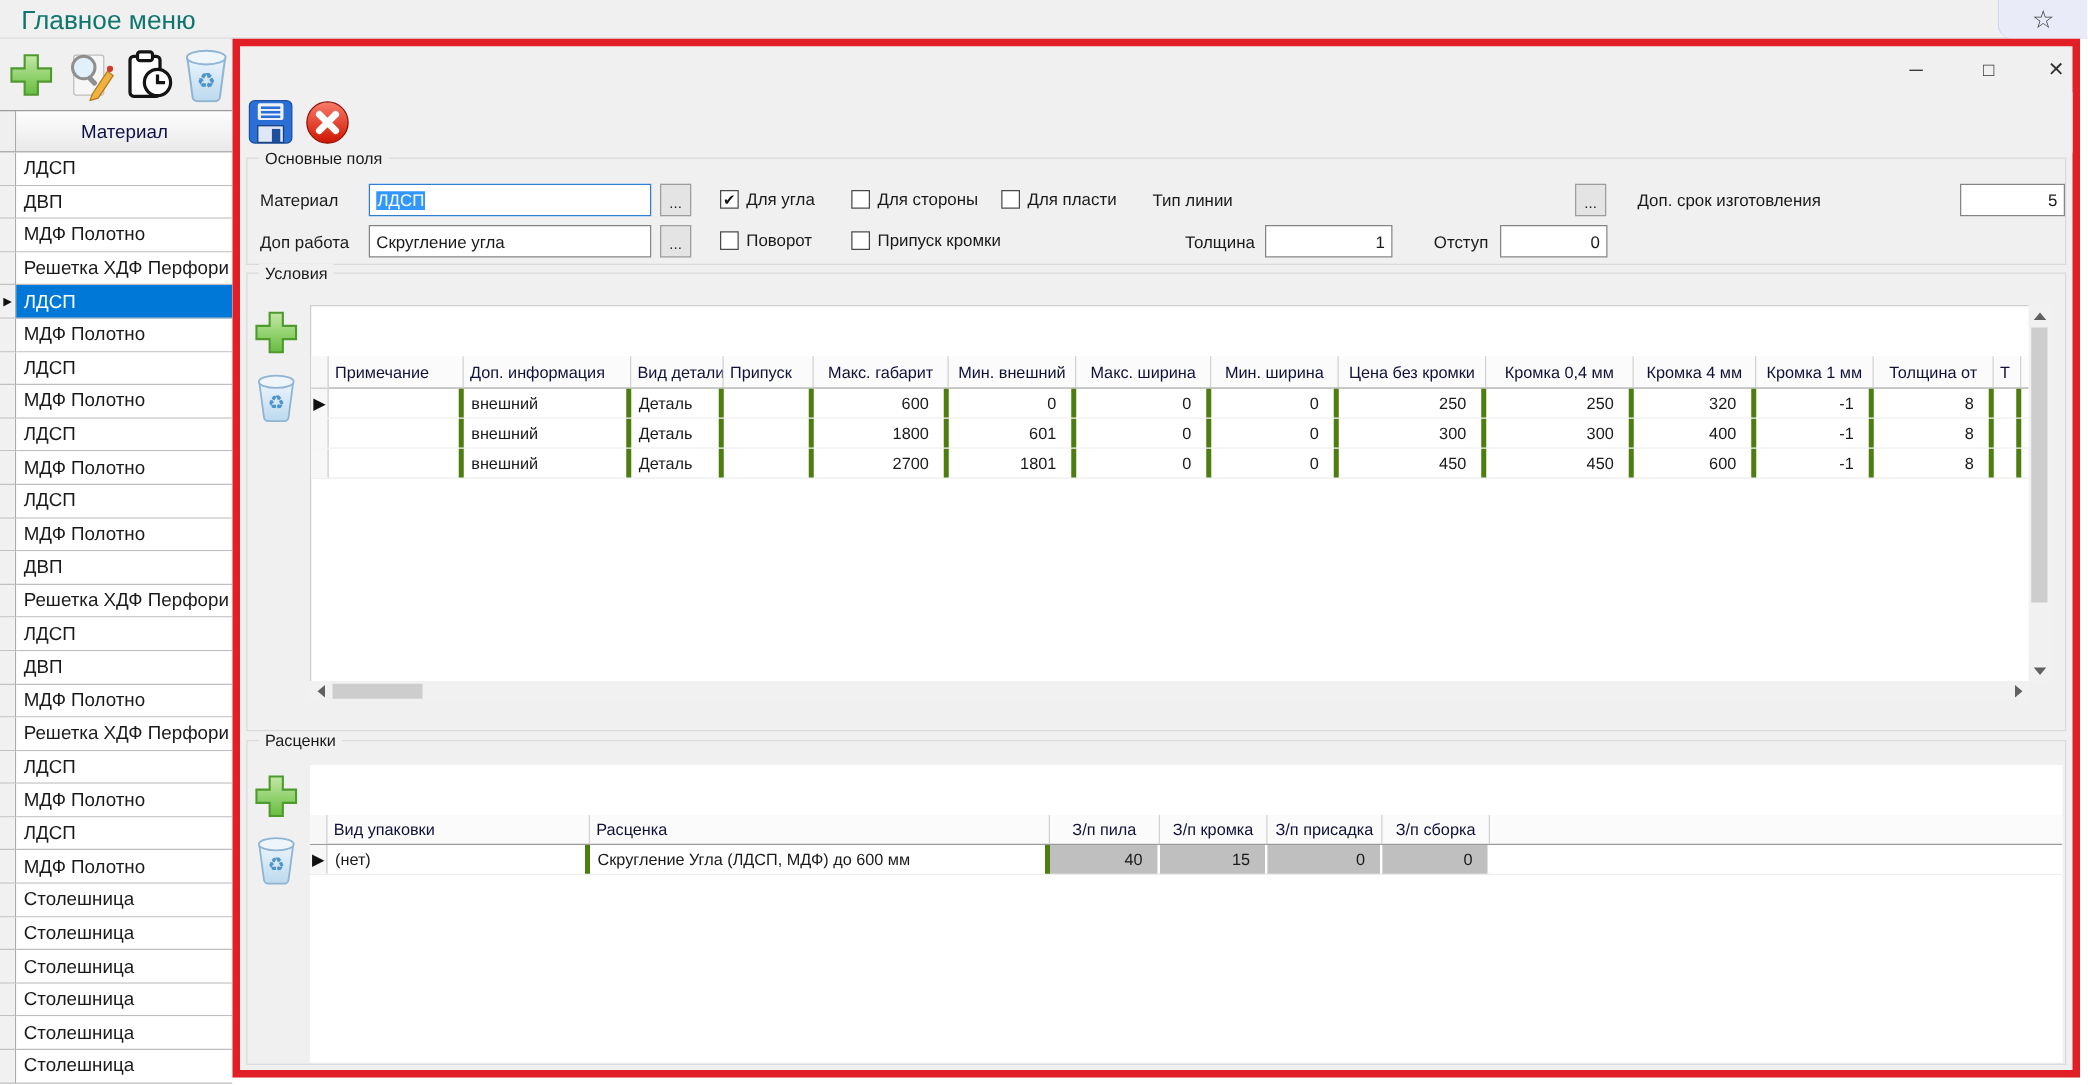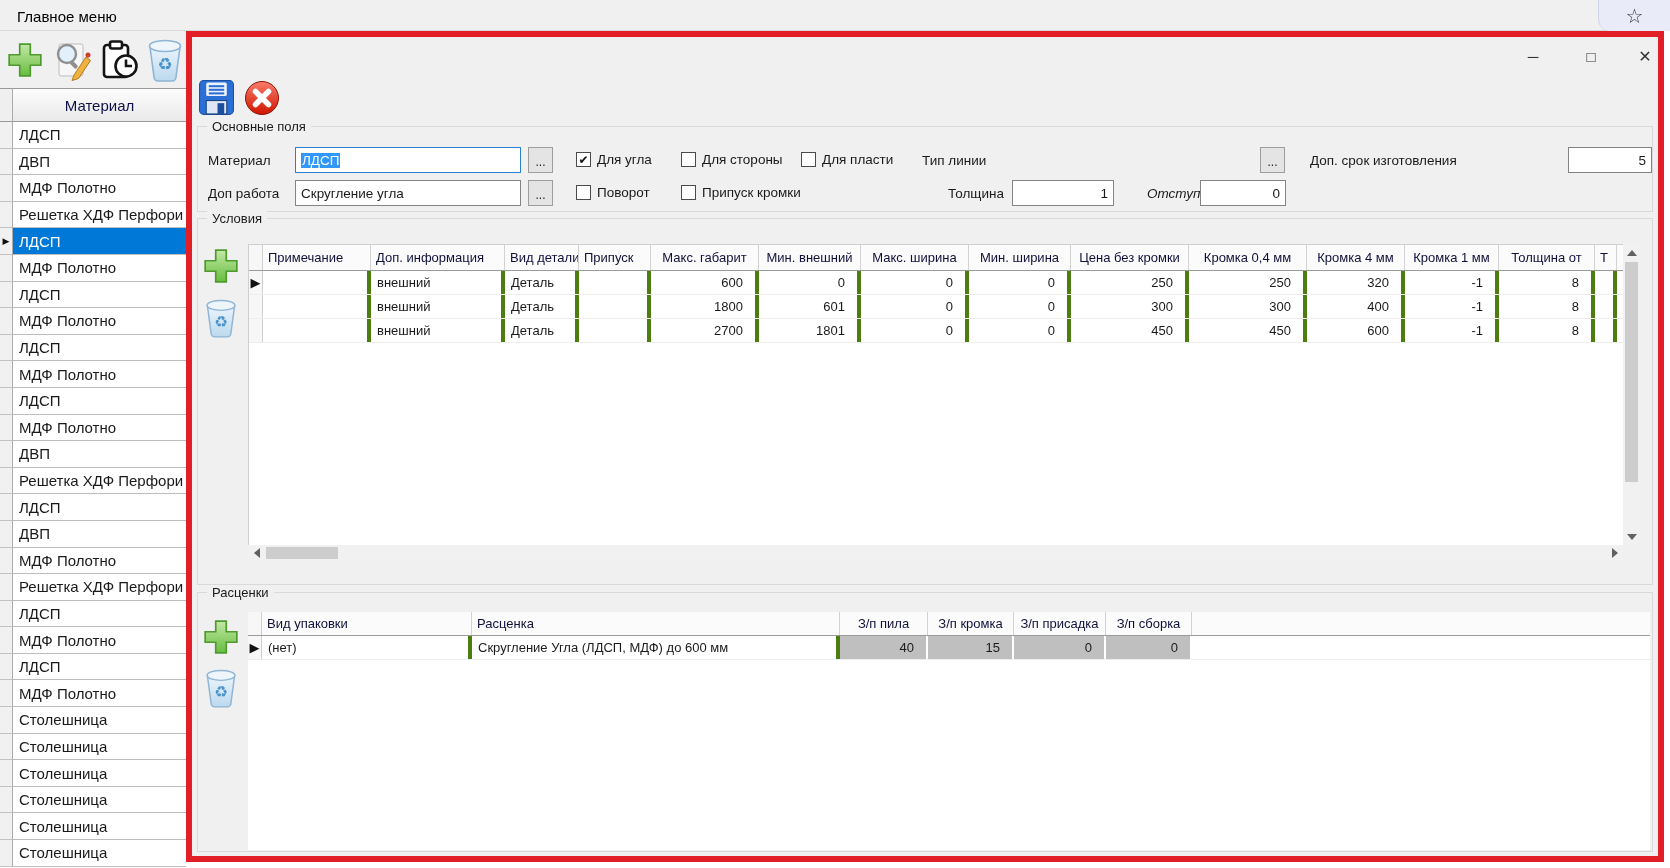"Главное меню" .tab { color: #000000 -> #0f766e; font-size: 15px -> 21px }
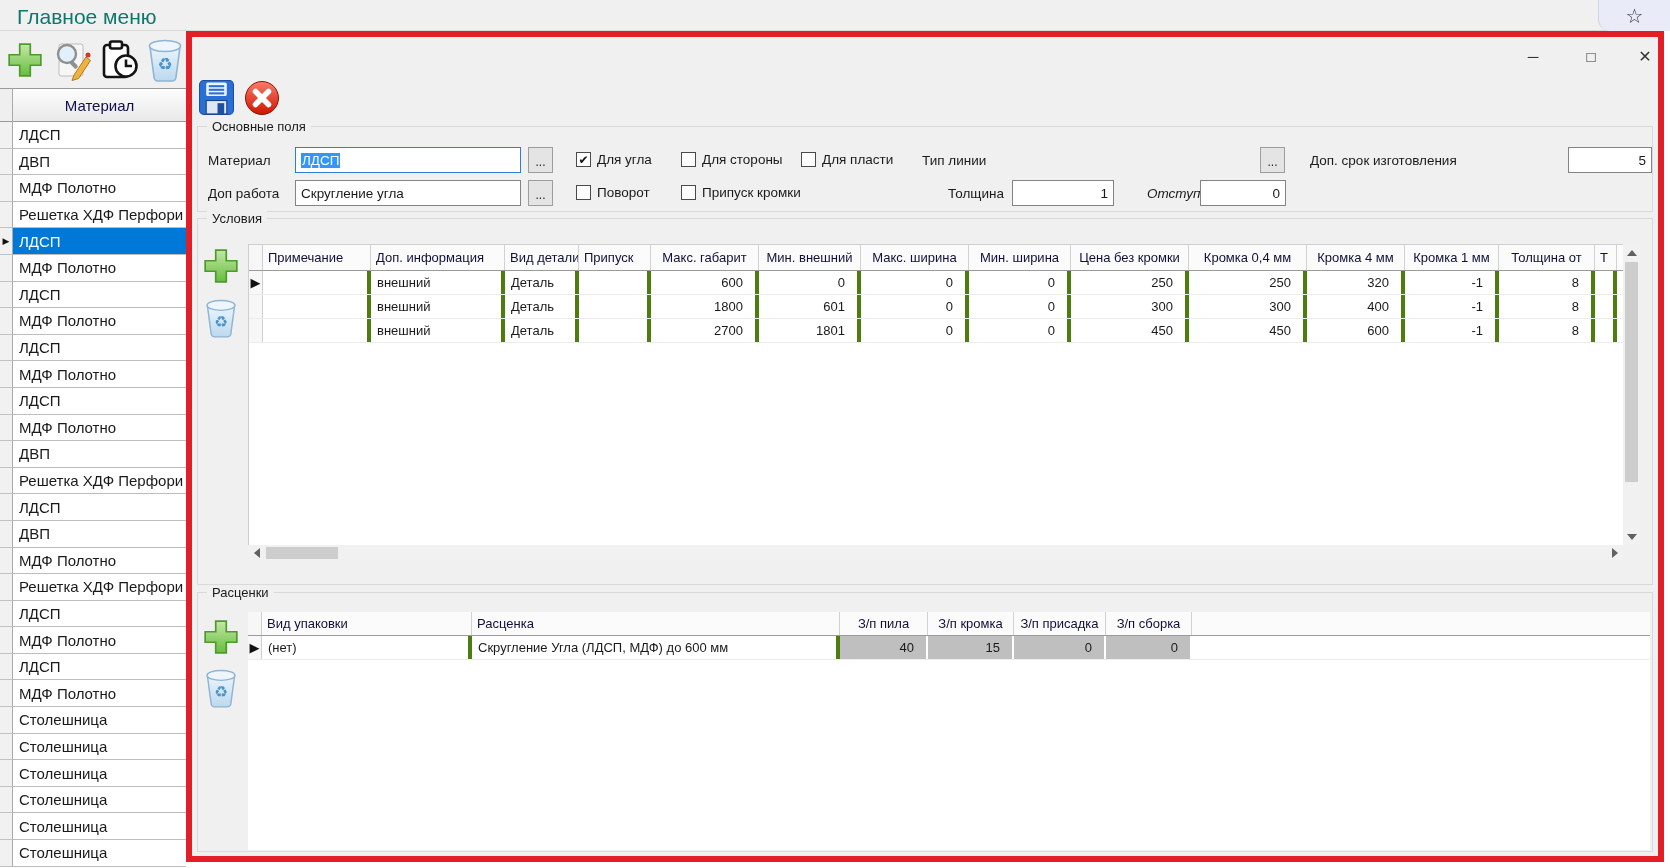"Отступ" span.flabel { font-style: italic -> none }
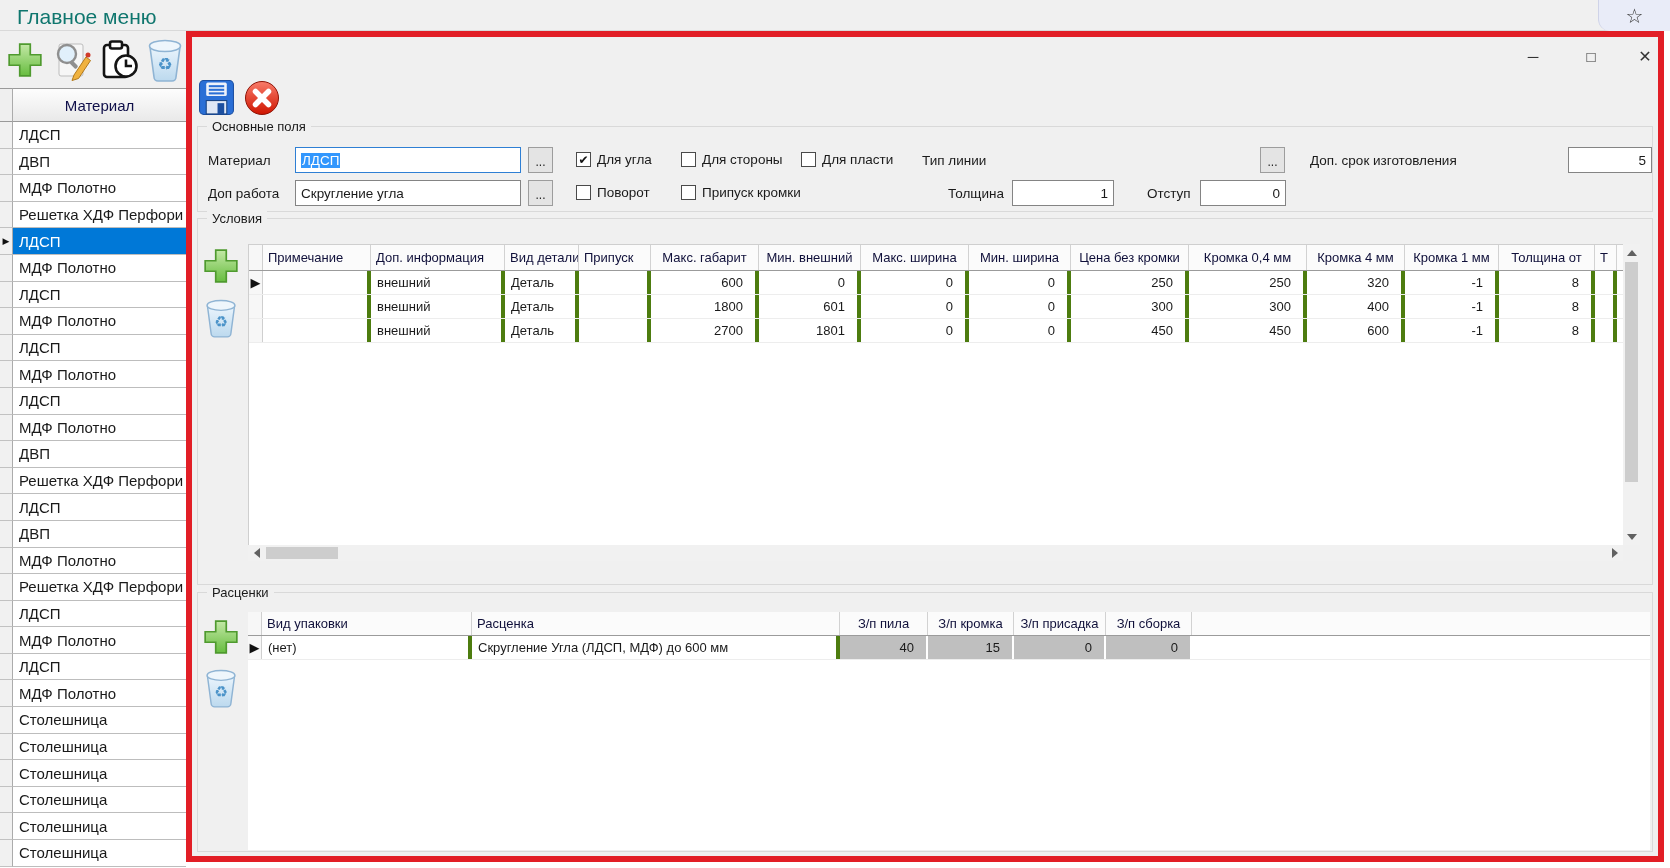"Примечание" .g-head { margin-top: none -> 40px }
